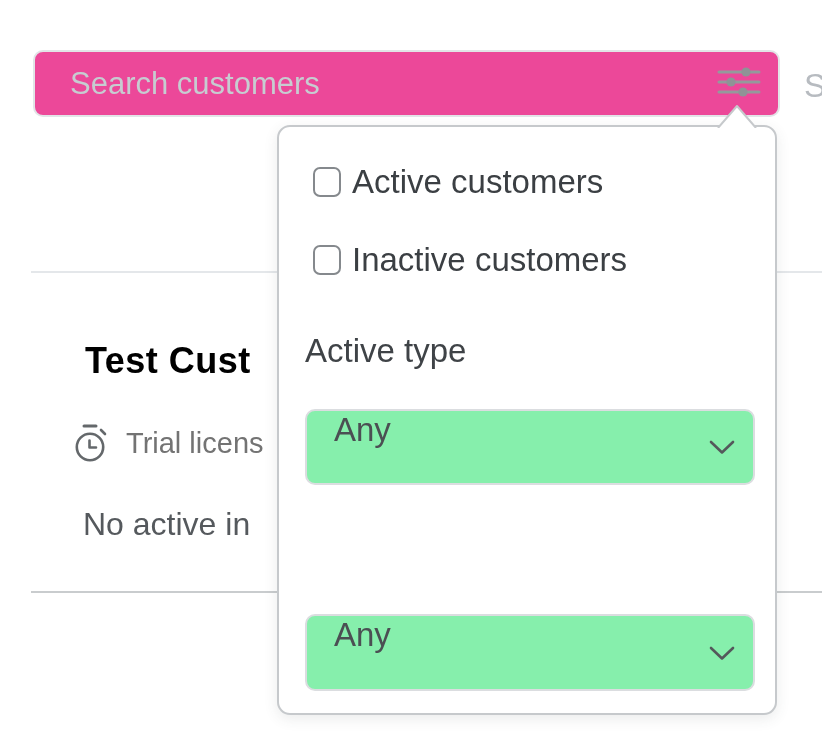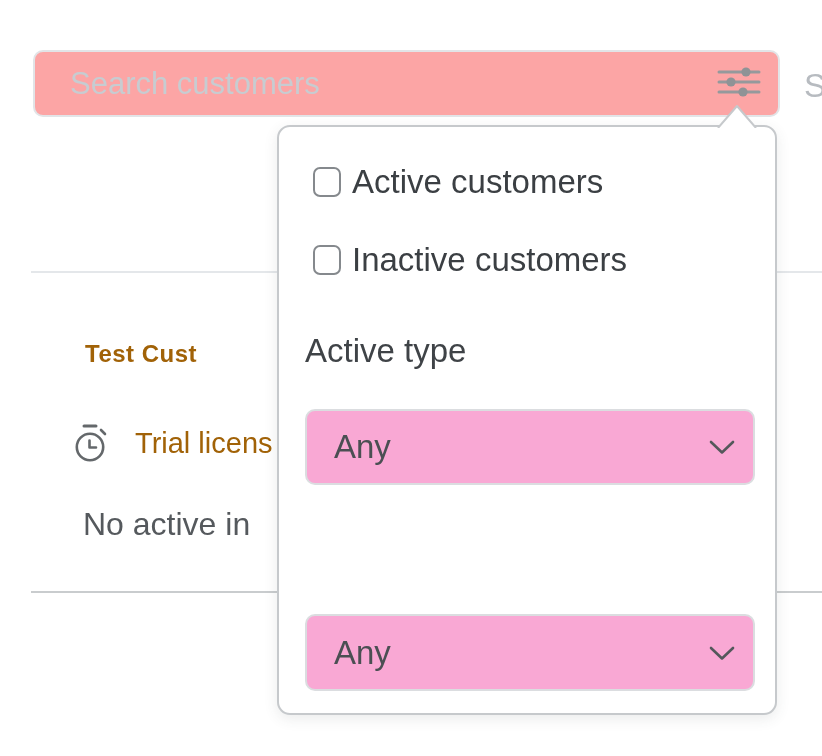"Search customers" .search-box { background: #fca5a5 -> #ec4899 }
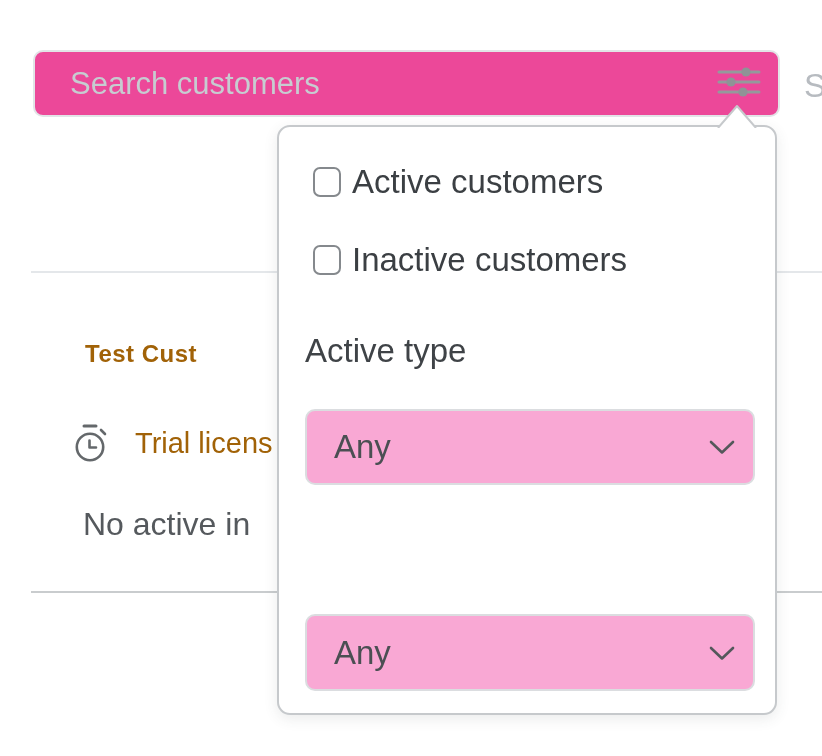"Test Cust" .customer-name { color: #a16207 -> #000000; font-size: 24px -> 36px }
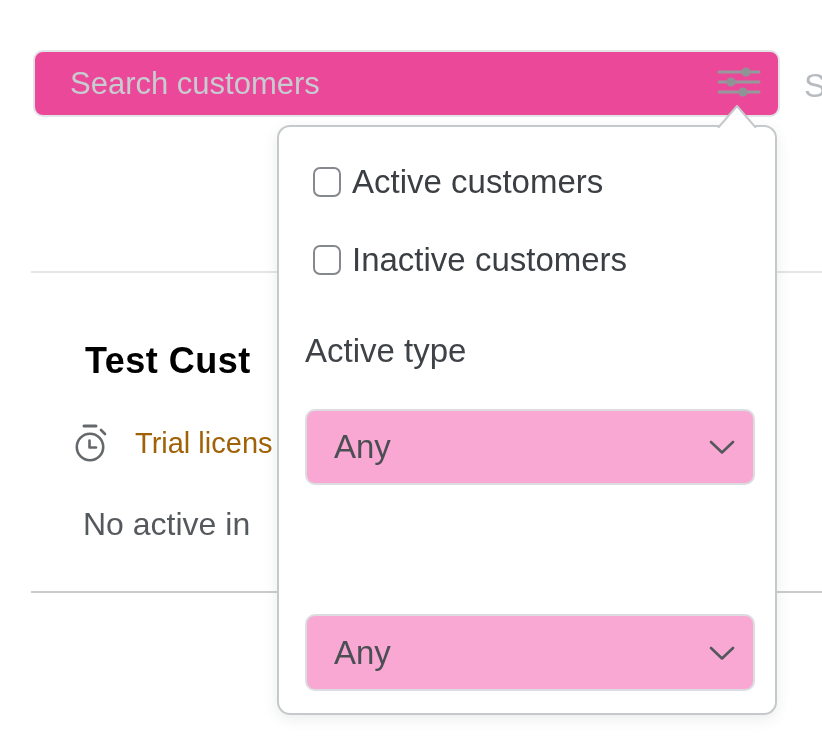"Trial licens" .trial-text { color: #a16207 -> #737373; left: 61px -> 52px }
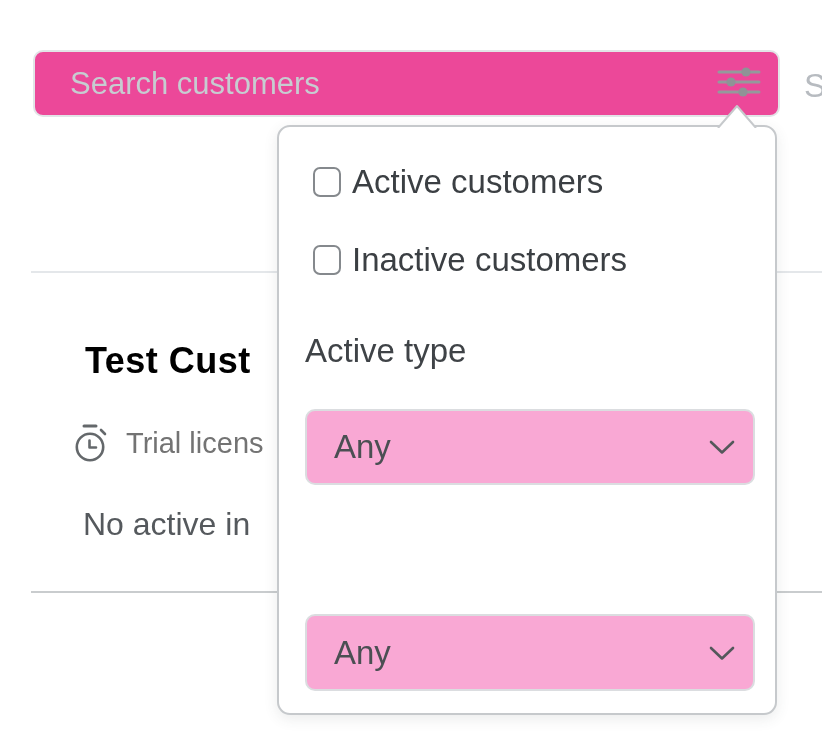"Any" .select-box { align-items: center -> none; background: #f9a8d4 -> #86efac }
